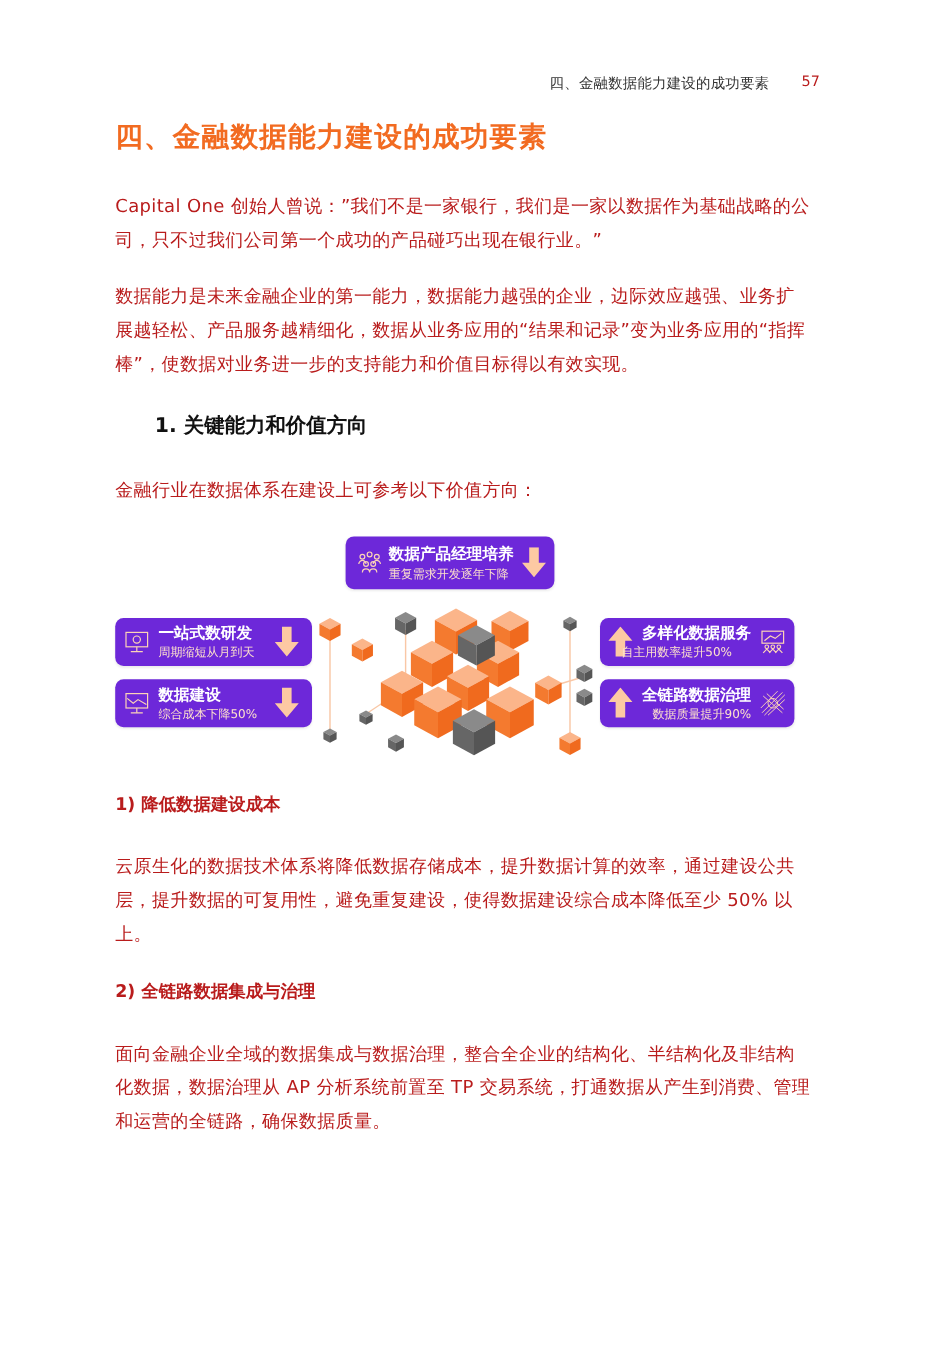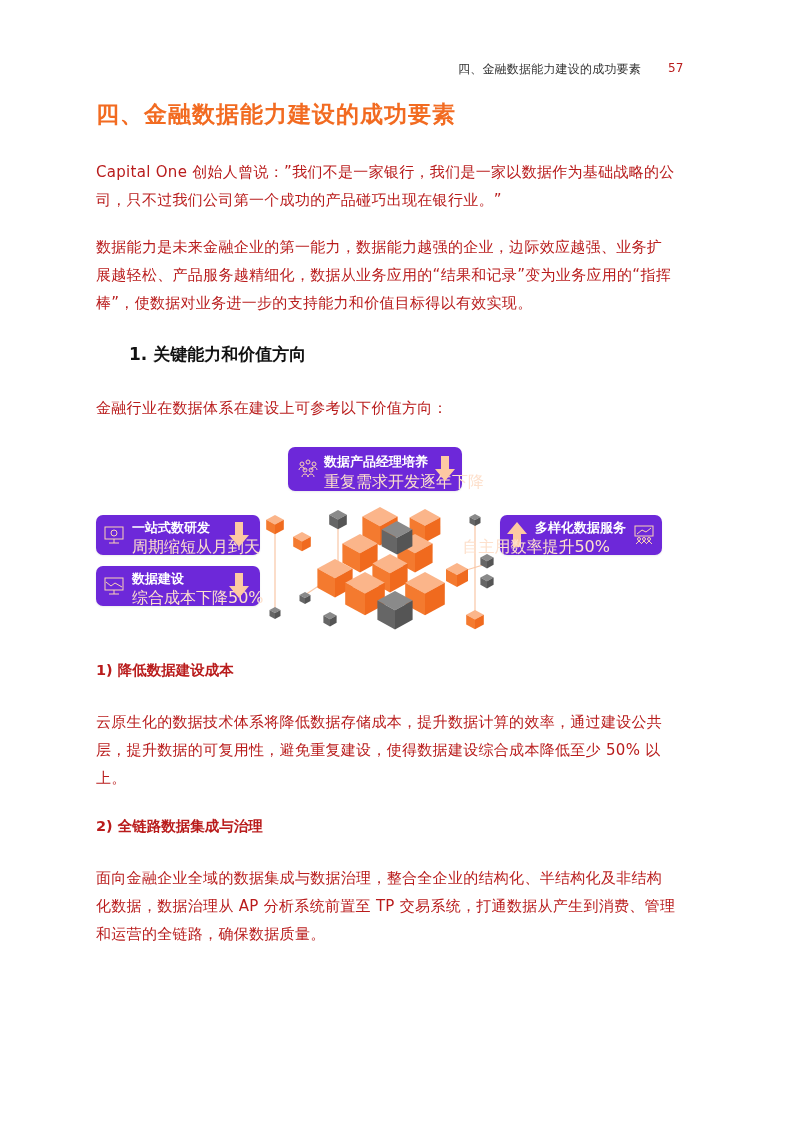"重复需求开发逐年下降" .card .sub { font-size: 16px -> 10px }
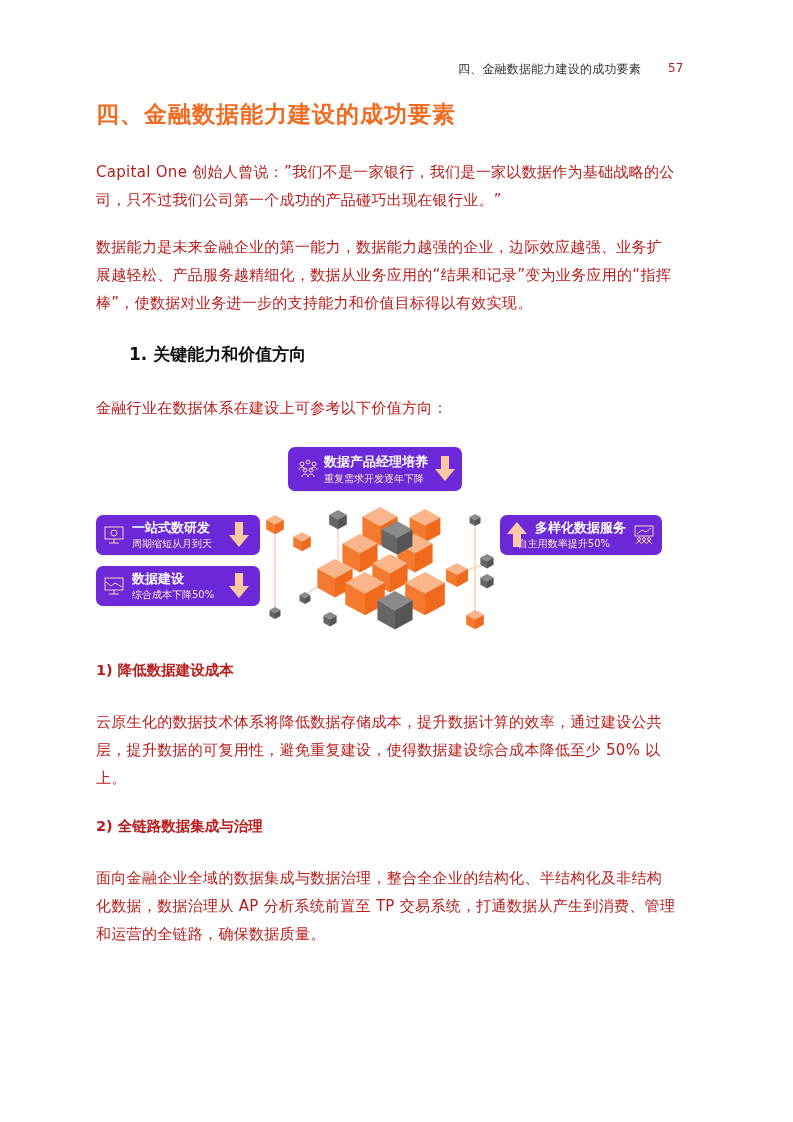"全链路数据治理" div.card { html: none -> <div> <svg> <polygon></polygon> </svg> <div>全链路数据治理</div> <div>数据质量提升90%</div> <svg> <g> <line></line> <line></line> <line></line> <line></line> <line></line> <line></line> <circle></circle> </g> </svg> </div> }
